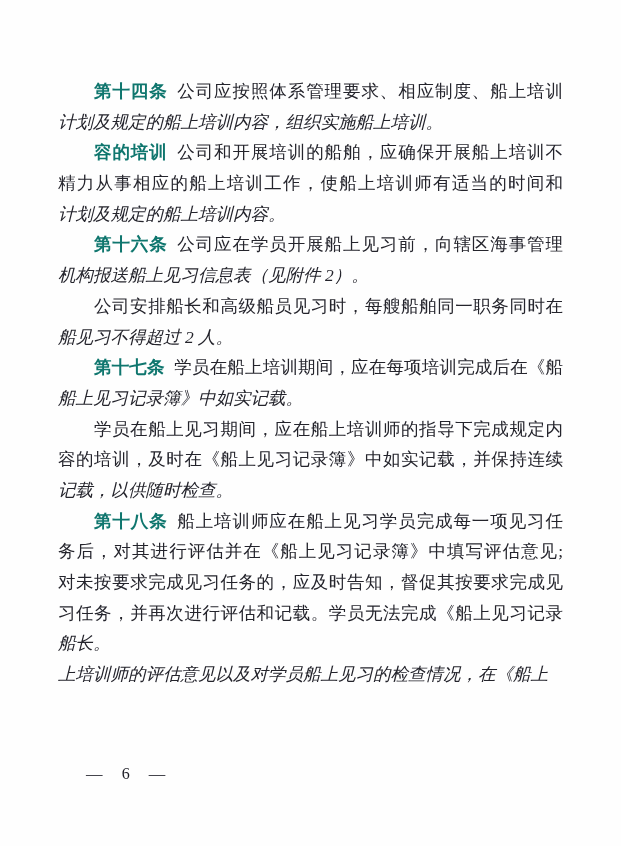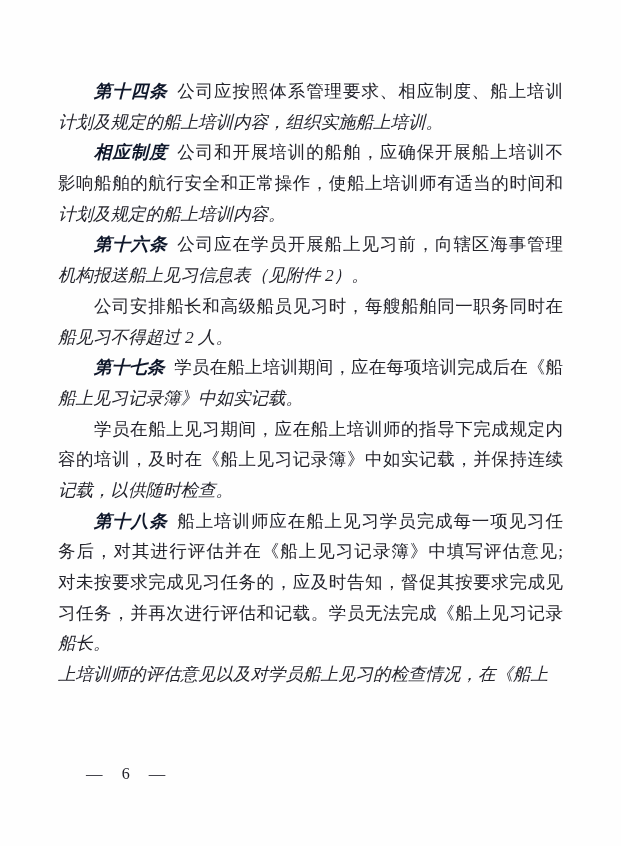"第十四条" .lead { color: #0f172a -> #0f766e; font-style: italic -> none }
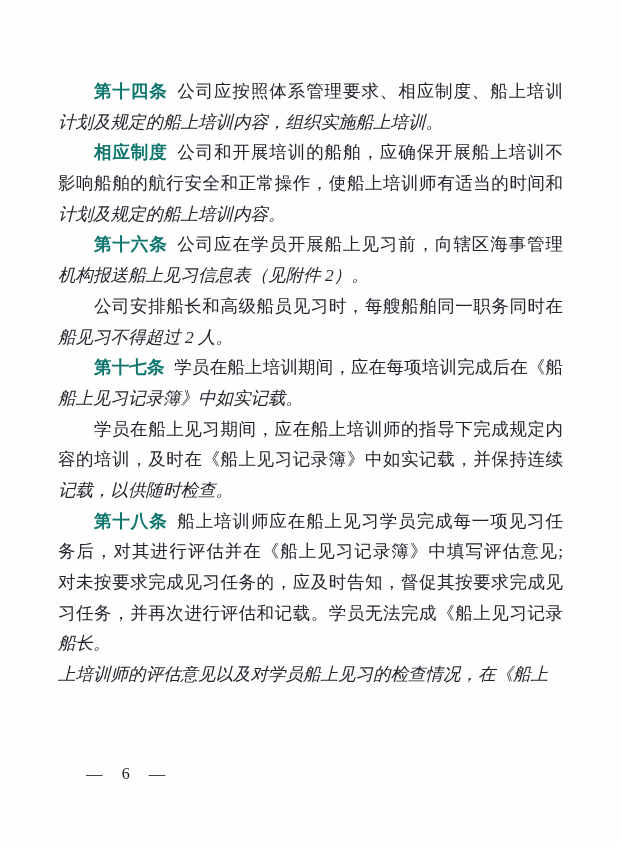"相应制度" b.lead { text: 相应制度 -> 容的培训 }
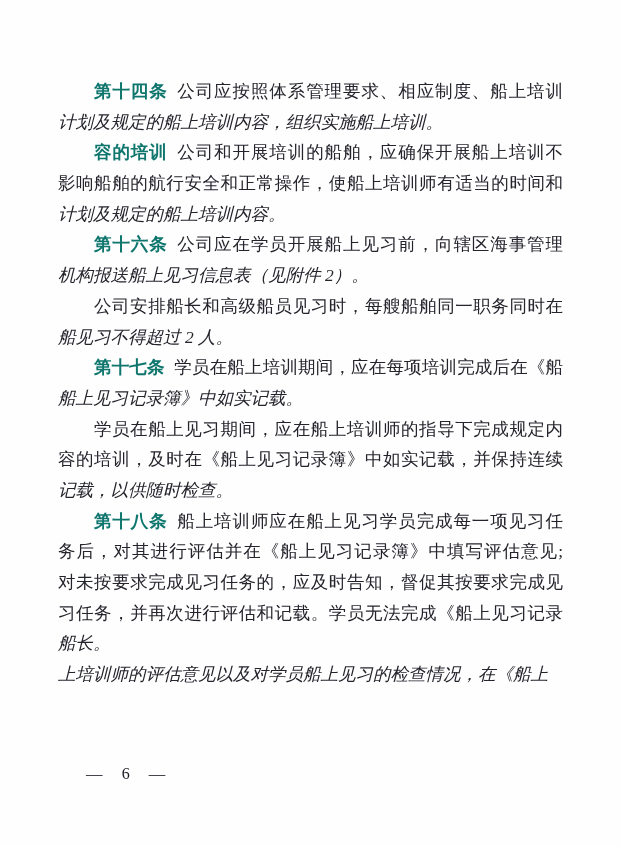"影响船舶的航行安全和正常操作，使船上培训师有适当的时间和" div.line { text: 影响船舶的航行安全和正常操 -> 精力从事相应的船上培训工 }
